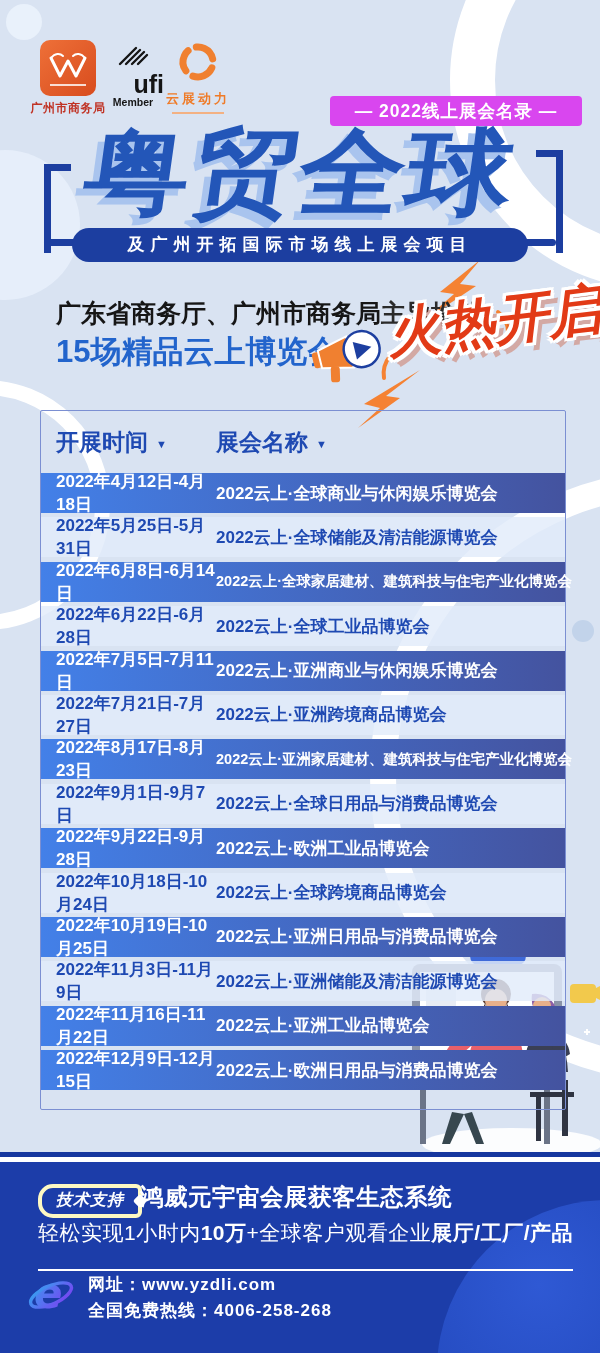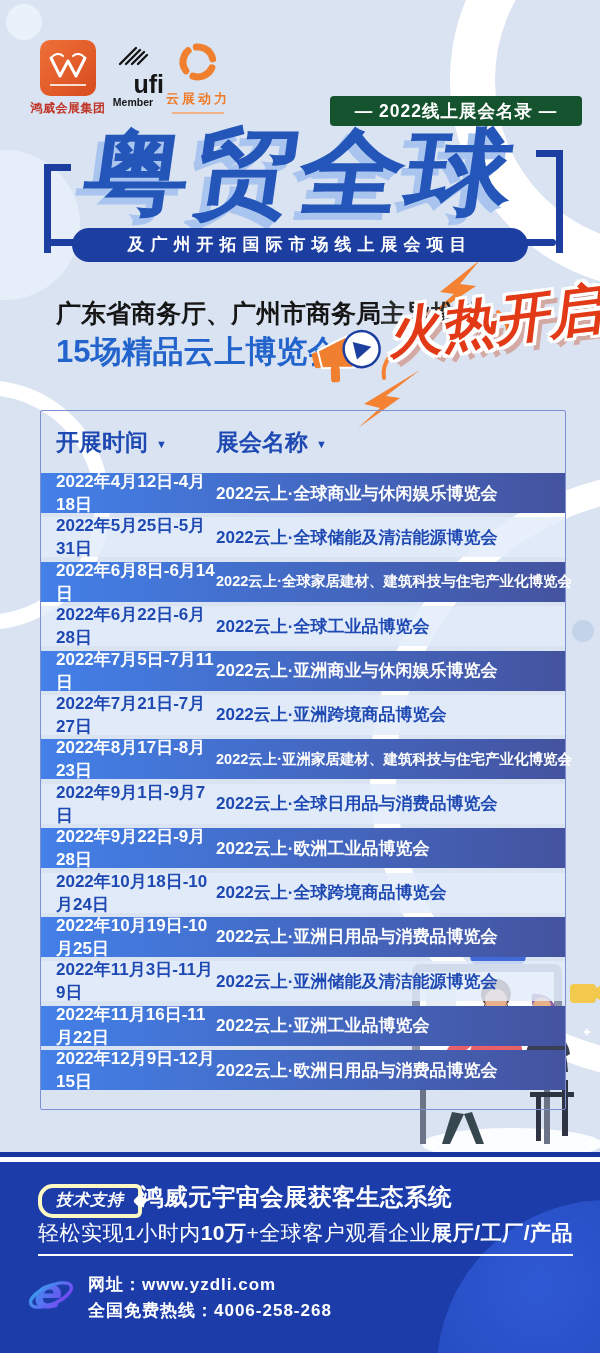"鸿威会展集团" div.cap { text: 鸿威会展集团 -> 广州市商务局 }
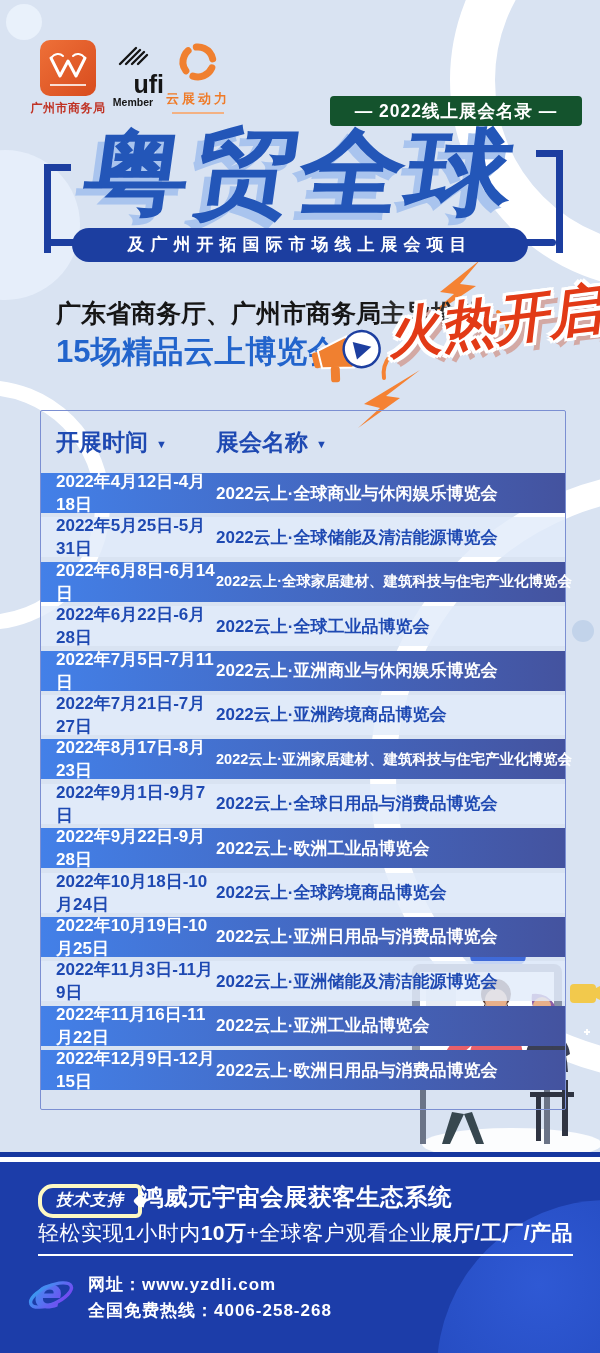"— 2022线上展会名录 —" .dir-badge { background: #14532d -> #d946ef }
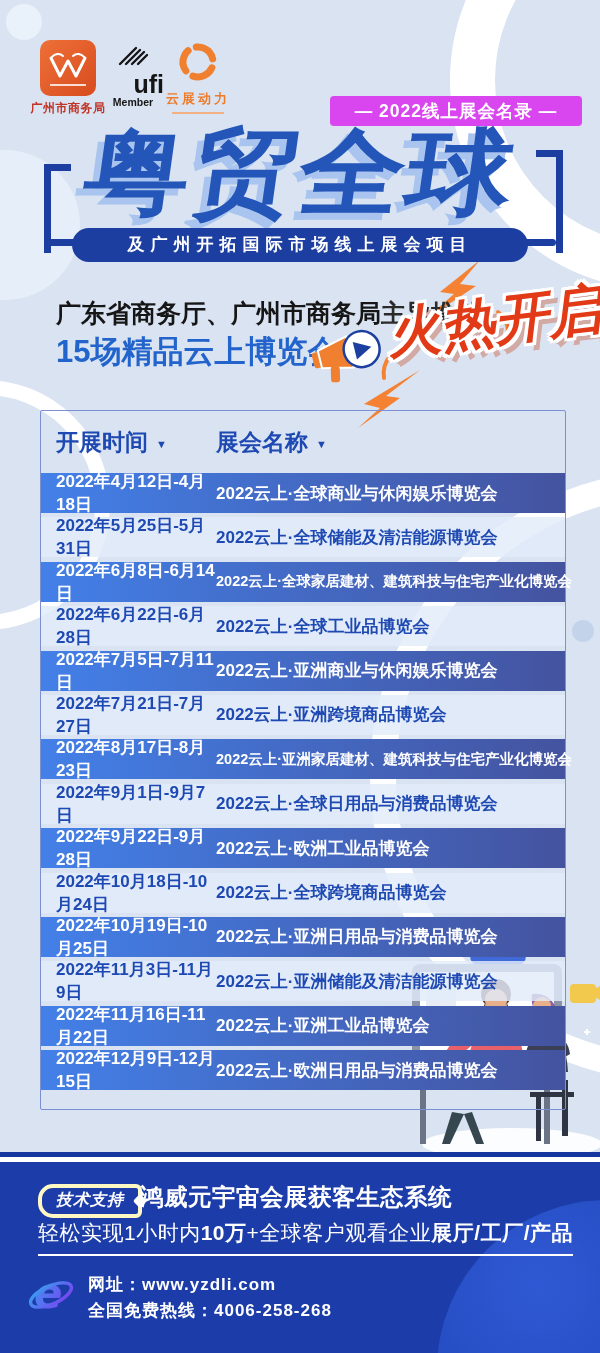"轻松实现1小时内10万+全球客户观看企业展厅/工厂/产品" .support-sub { padding-bottom: 7px -> 22px }
